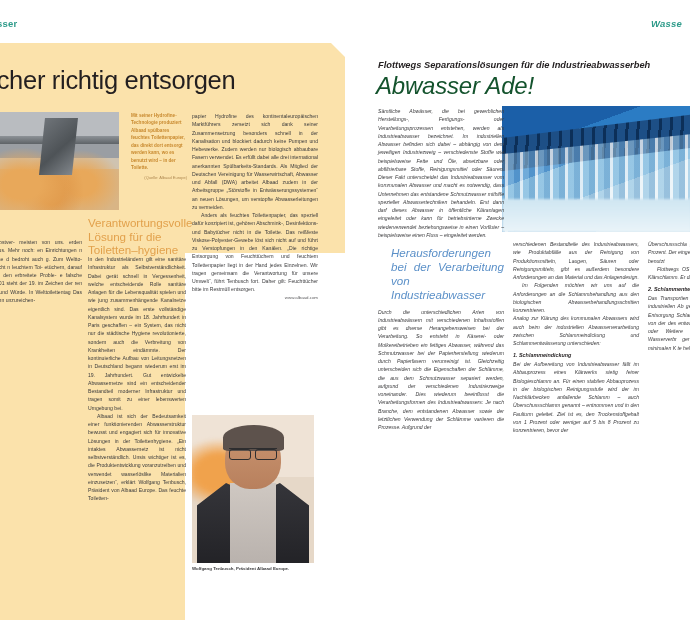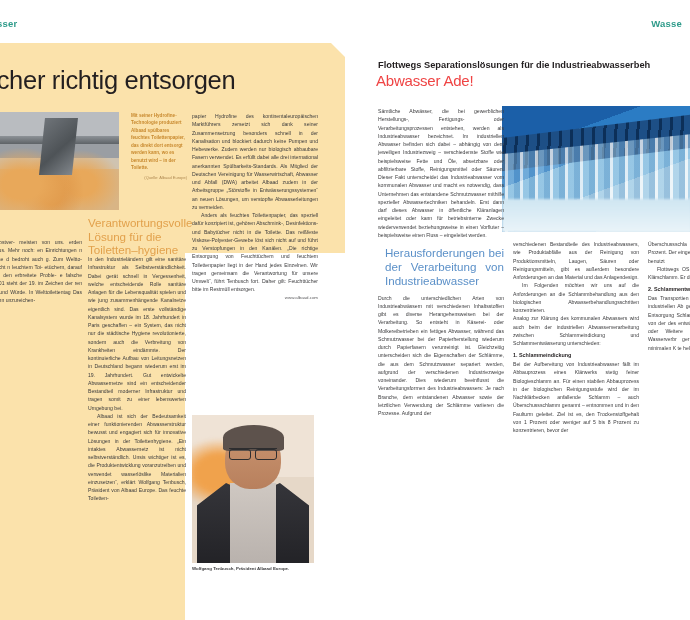"Wasse" .page-right { font-style: none -> italic }
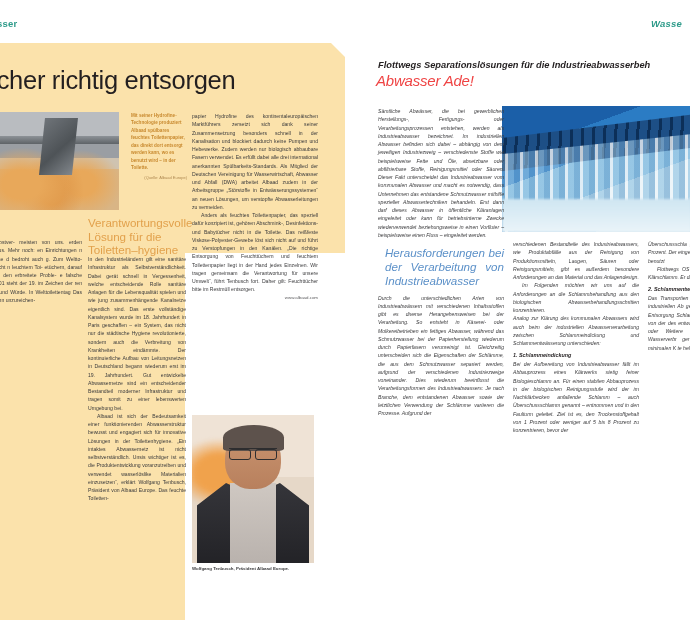"Abwasser Ade!" .headline-right { color: #ef4444 -> #14532d; font-size: 15px -> 24px }
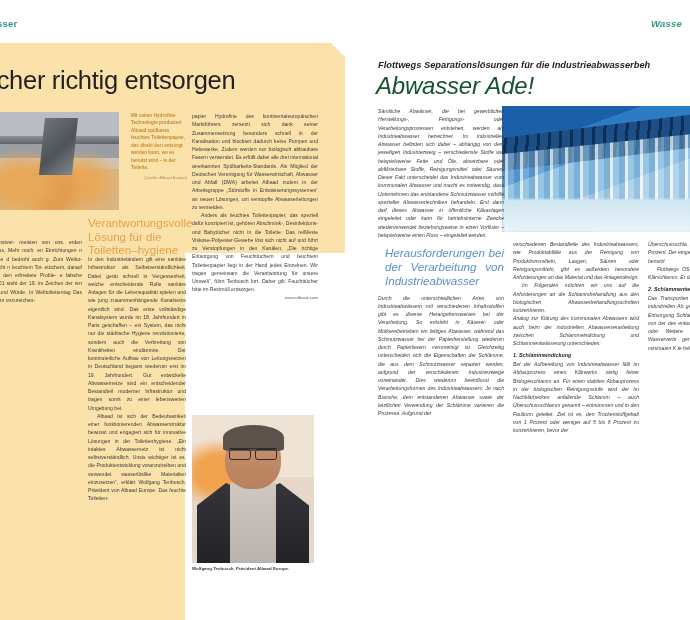"Herausforderungen bei der Verarbeitung" .sub-blue { margin: 7px 0 6px 7px -> 7px 0 6px 13px }
